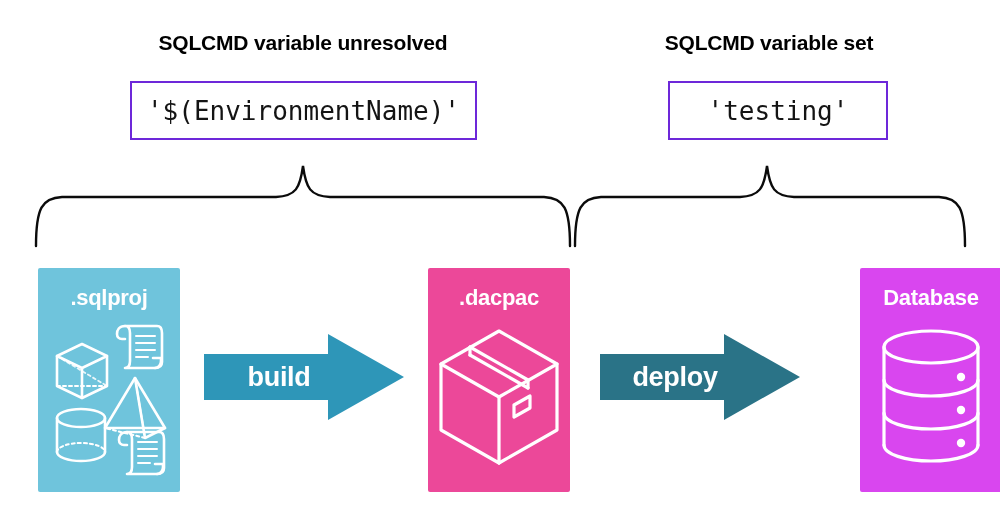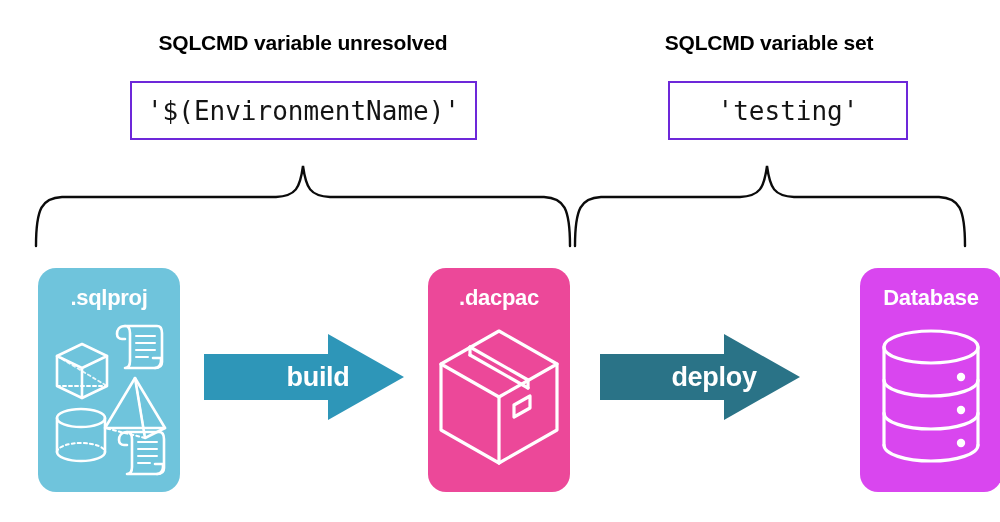"'testing'" #code-right { width: 240px -> 220px }
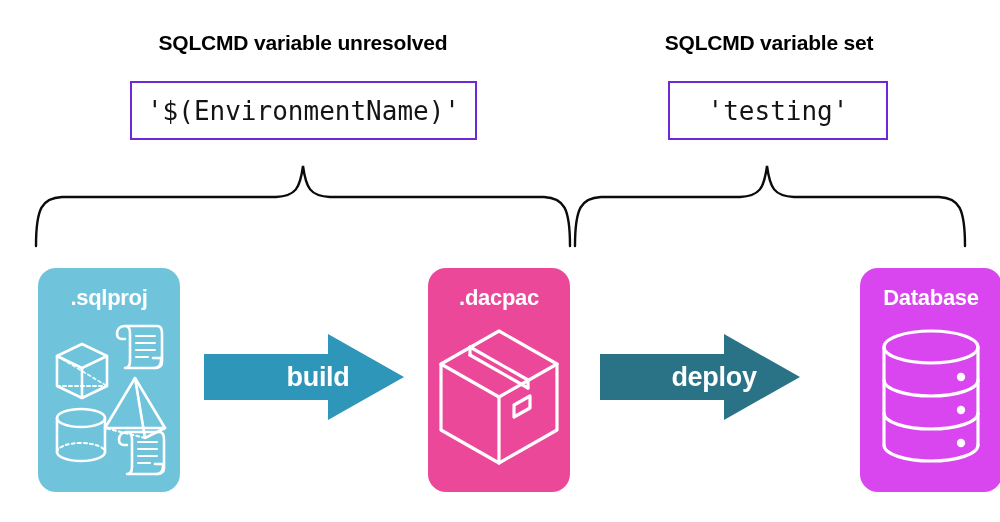".sqlproj" .card { border-radius: 18px -> 2px }
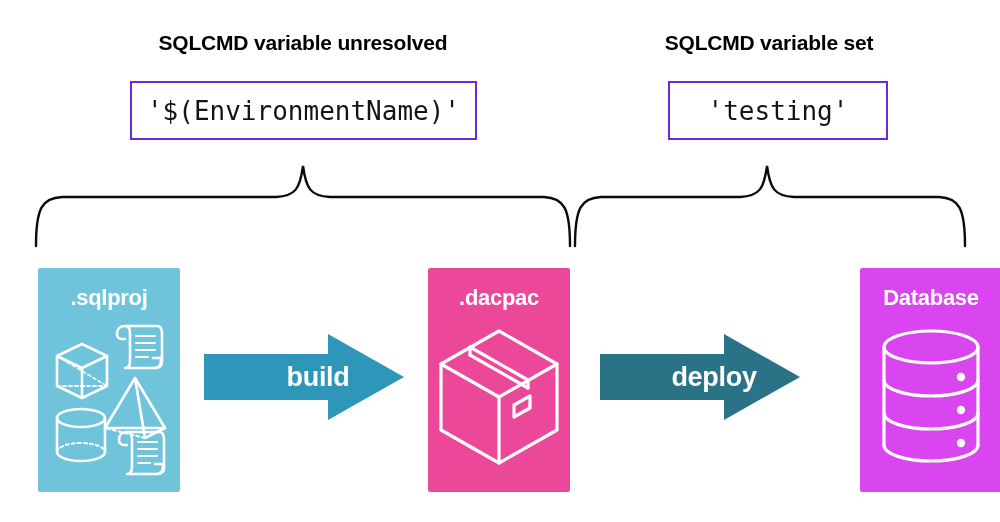"build" .arrow-label { padding-left: 39px -> none }
